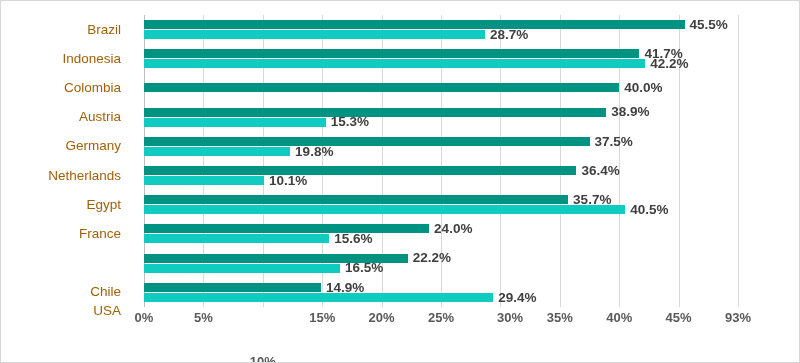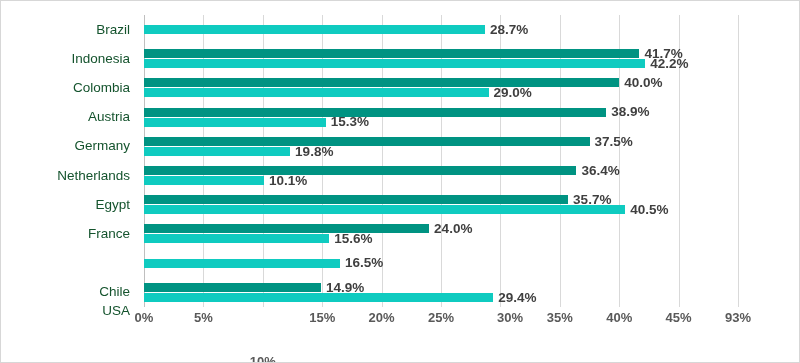"Brazil" .cat-label { color: #14532d -> #a16207; right: 7px -> 16px }
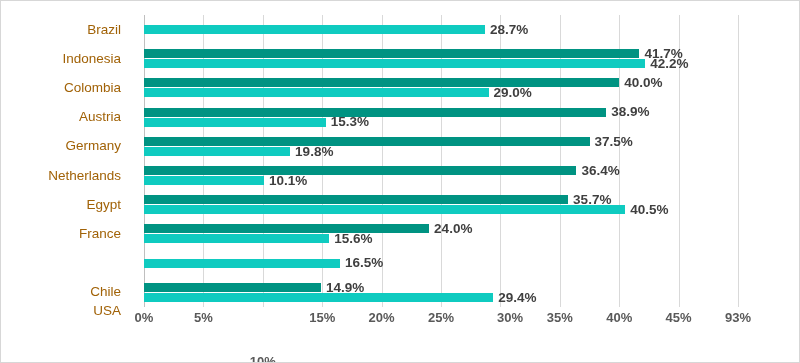"45.5%" div.bar-line { html: none -> <div> <div></div> <span>45.5%</span> </div> }
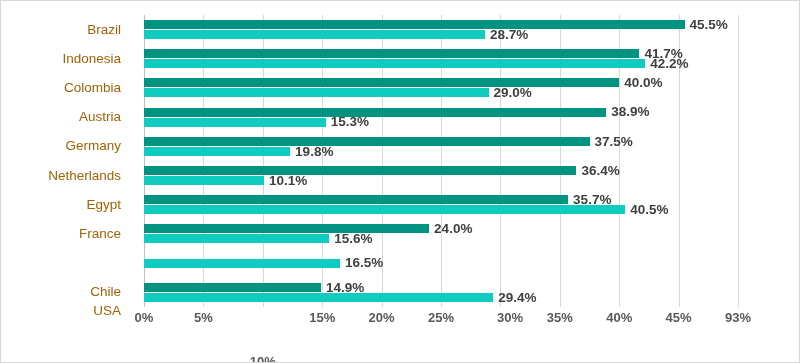"29.0%" div.bar-line { html: <div> <div></div> <span>29.0%</span> </div> -> none }
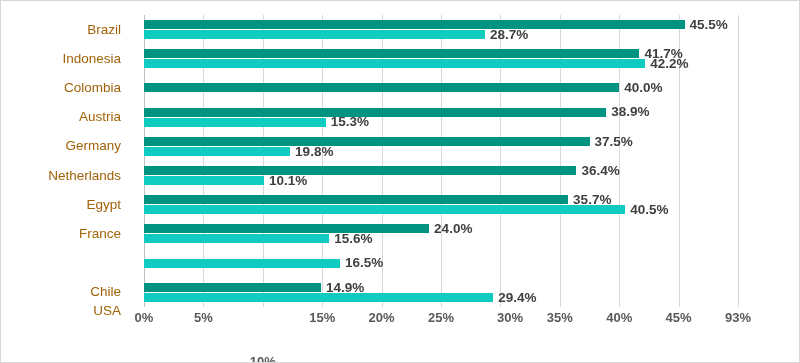"22.2%" div.bar-line { html: none -> <div> <div></div> <span>22.2%</span> </div> }
